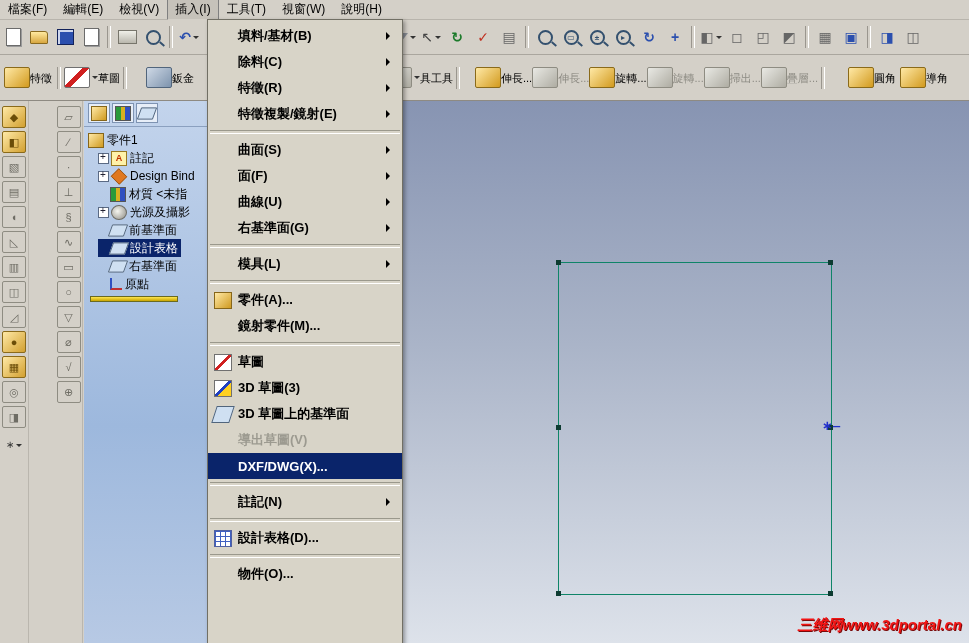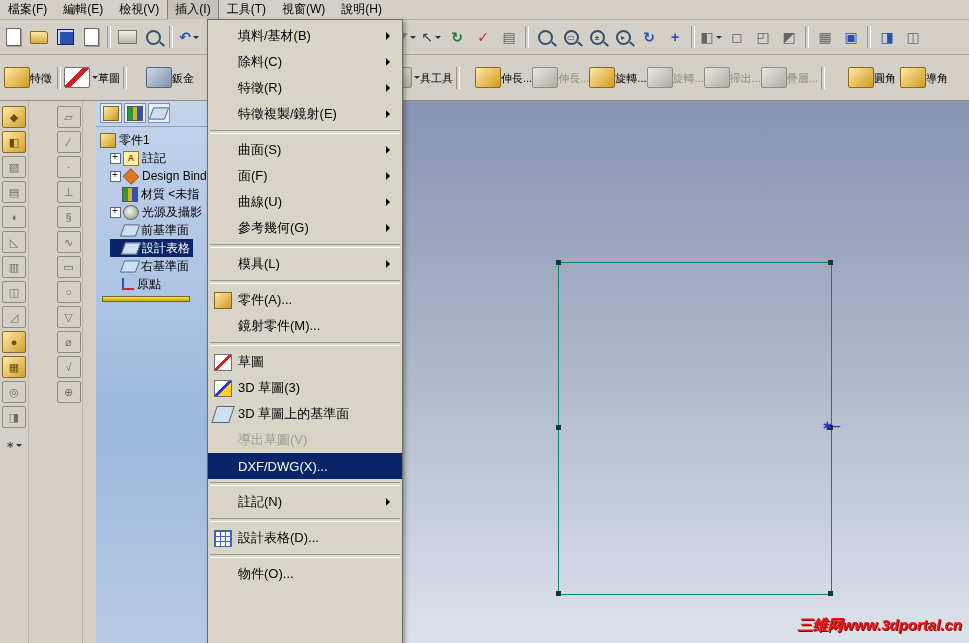"填料/基材(B)" .mi { font-weight: none -> bold }
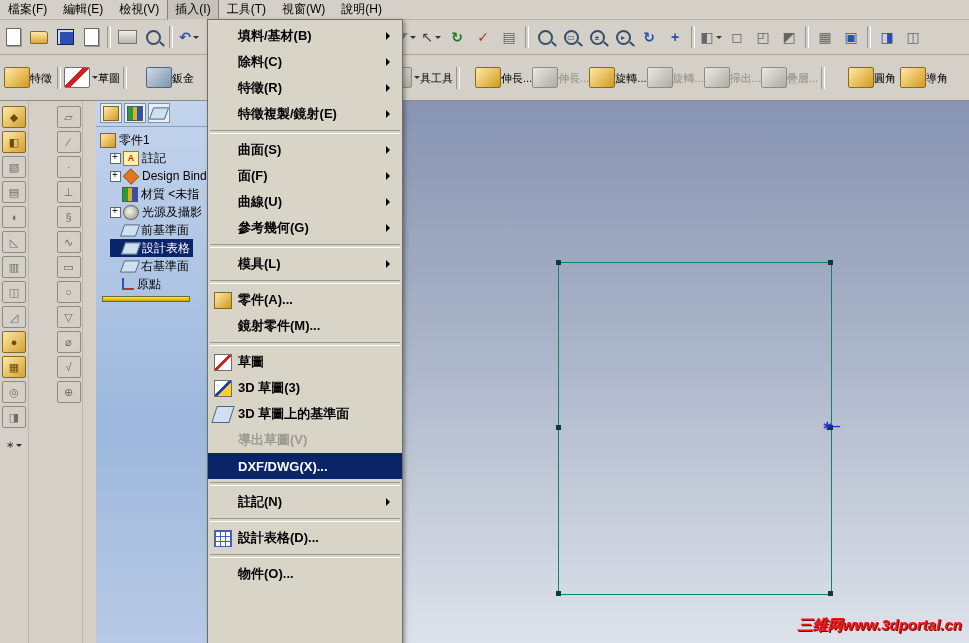"零件1" .tree-panel { left: 96px -> 84px }
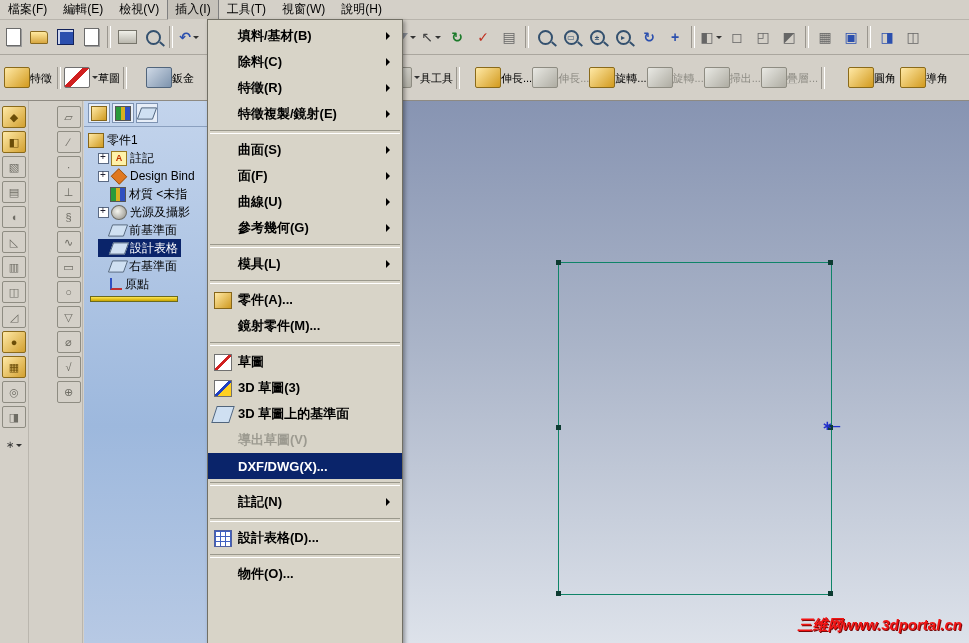"參考幾何(G)" span.mi-label { text: 參考幾何 -> 右基準面 }
